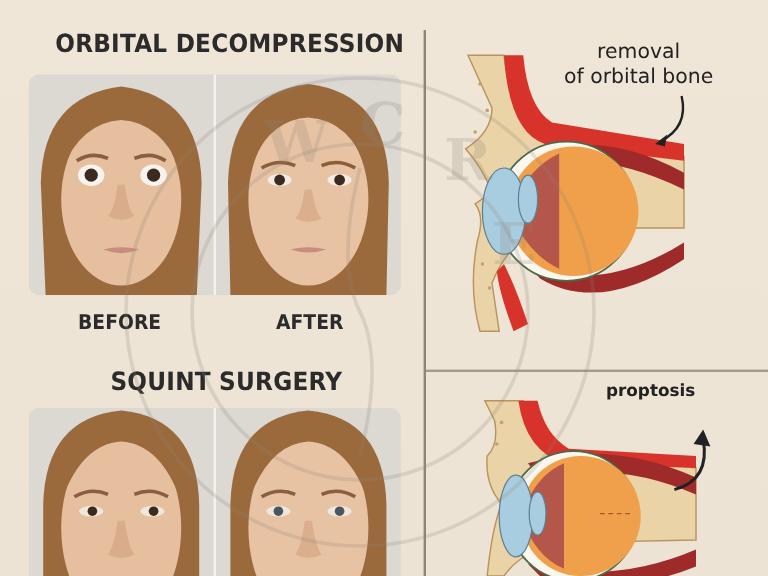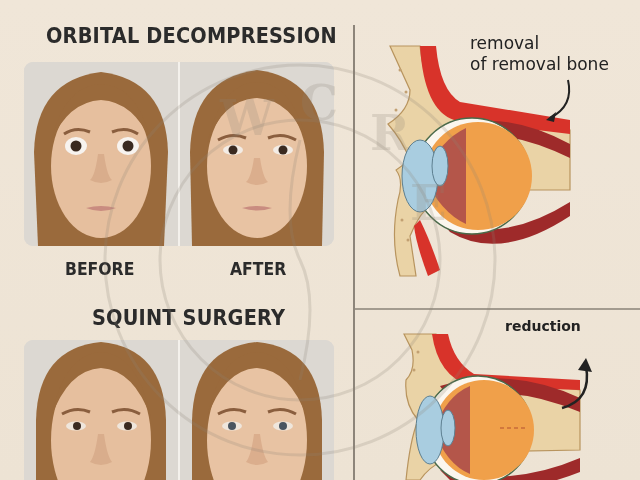"removal" .anno { text-align: left -> center }
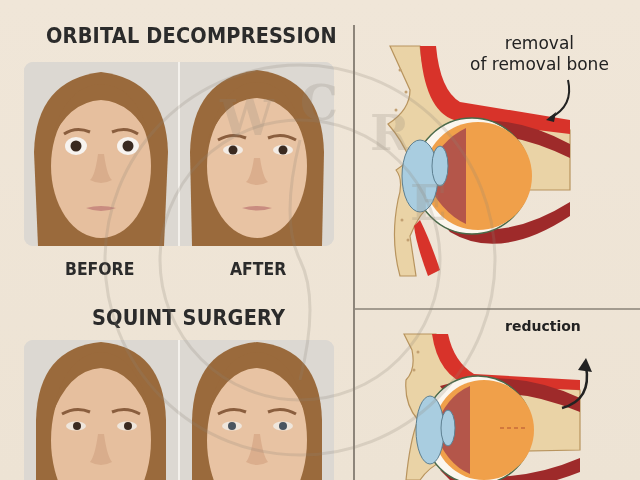"of removal bone" div { text: removal -> orbital }
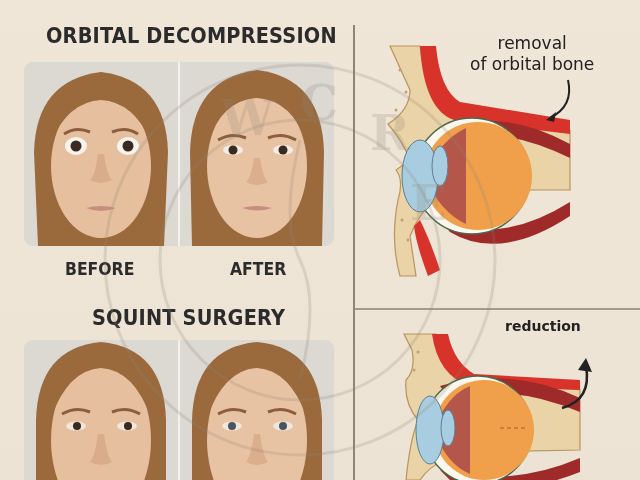"reduction" div { text: reduction -> proptosis }
